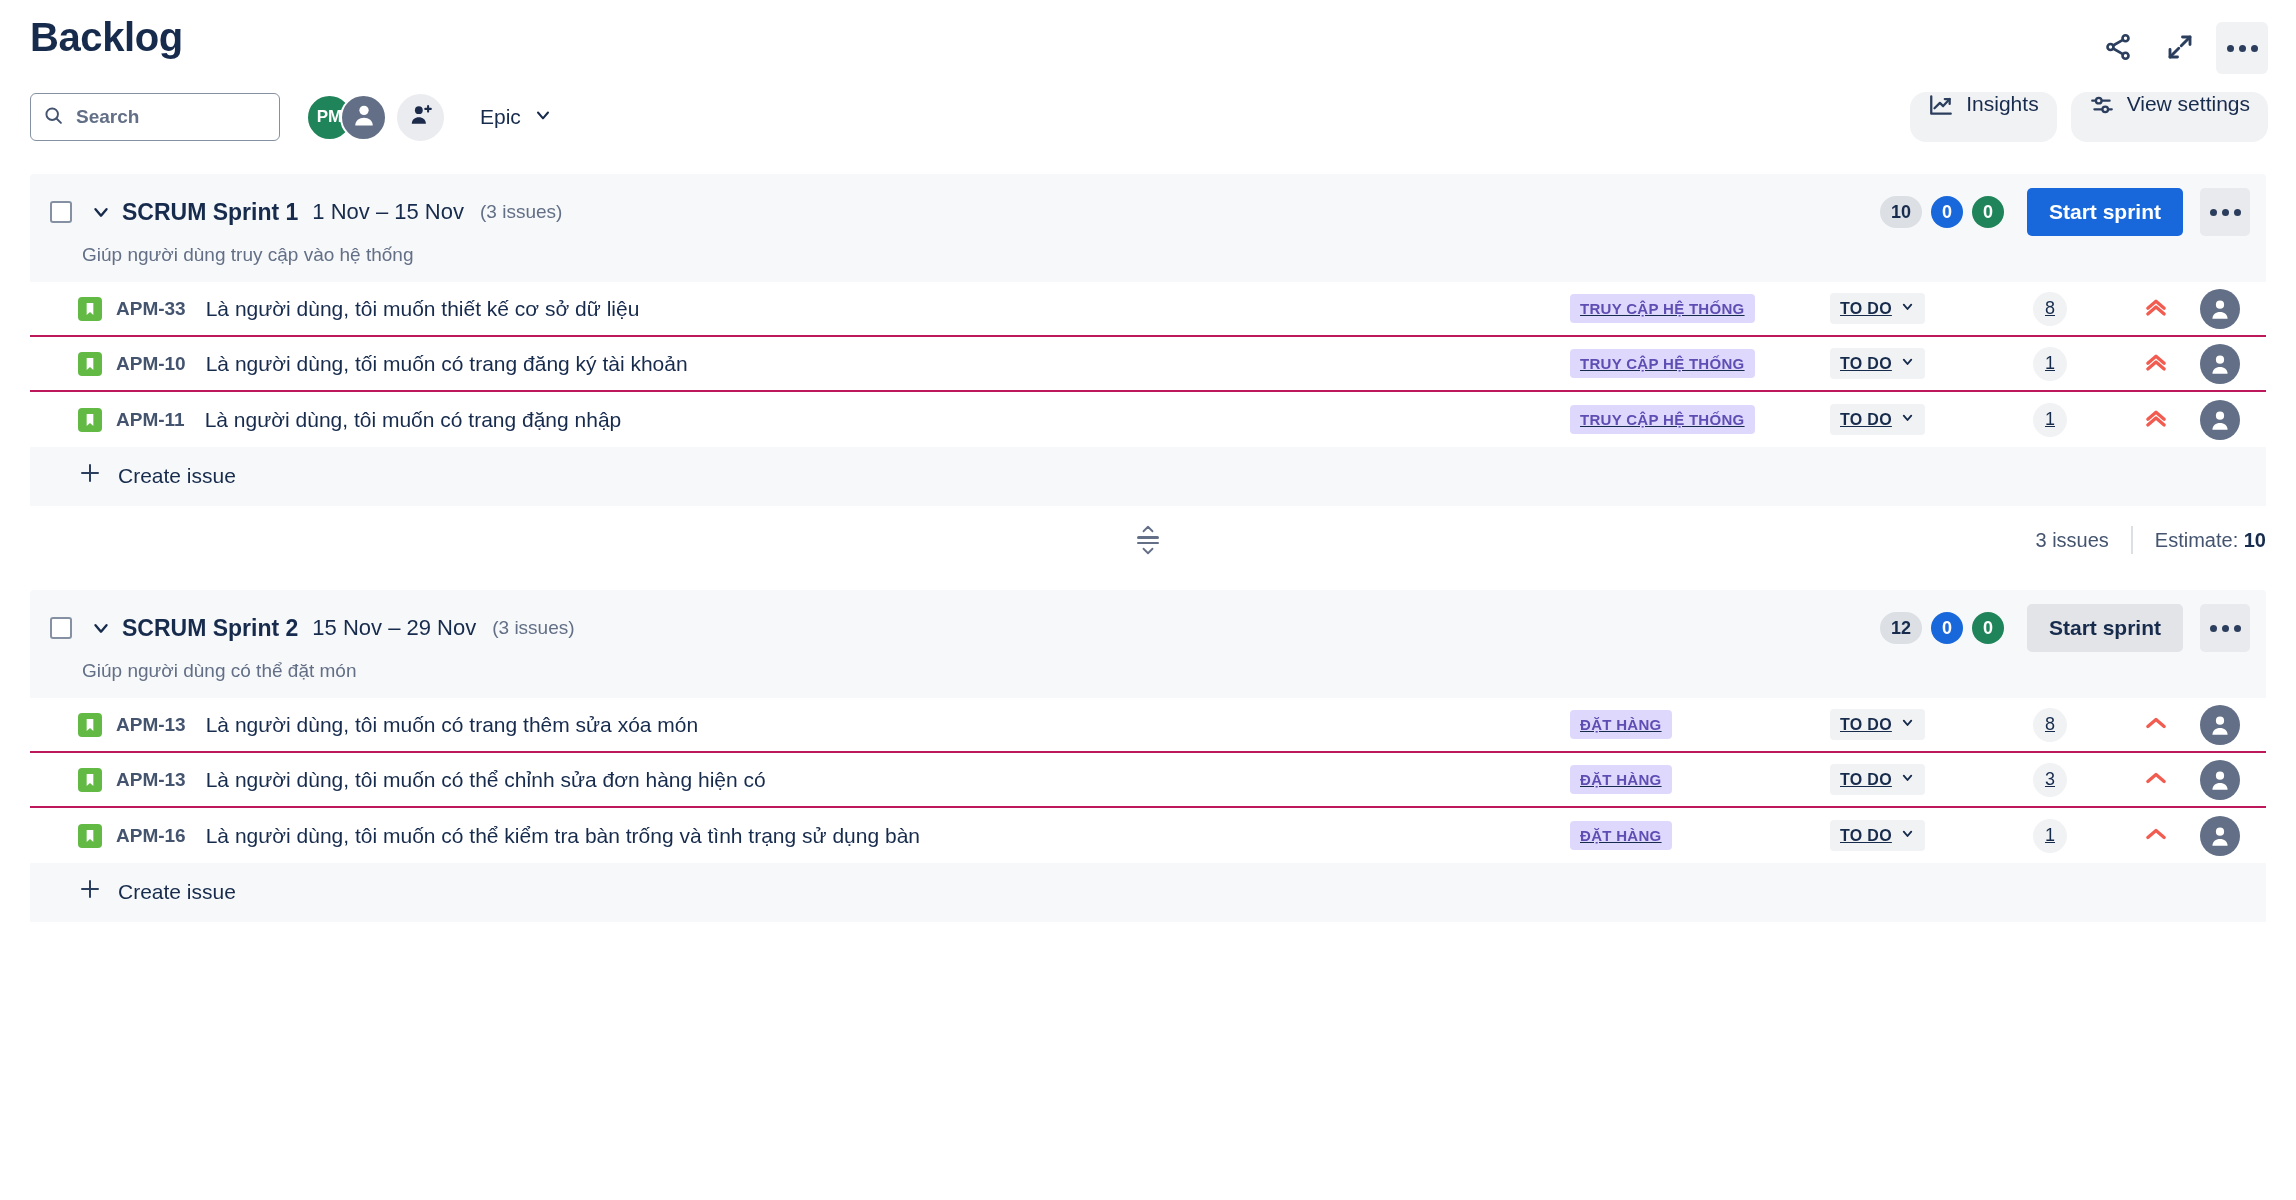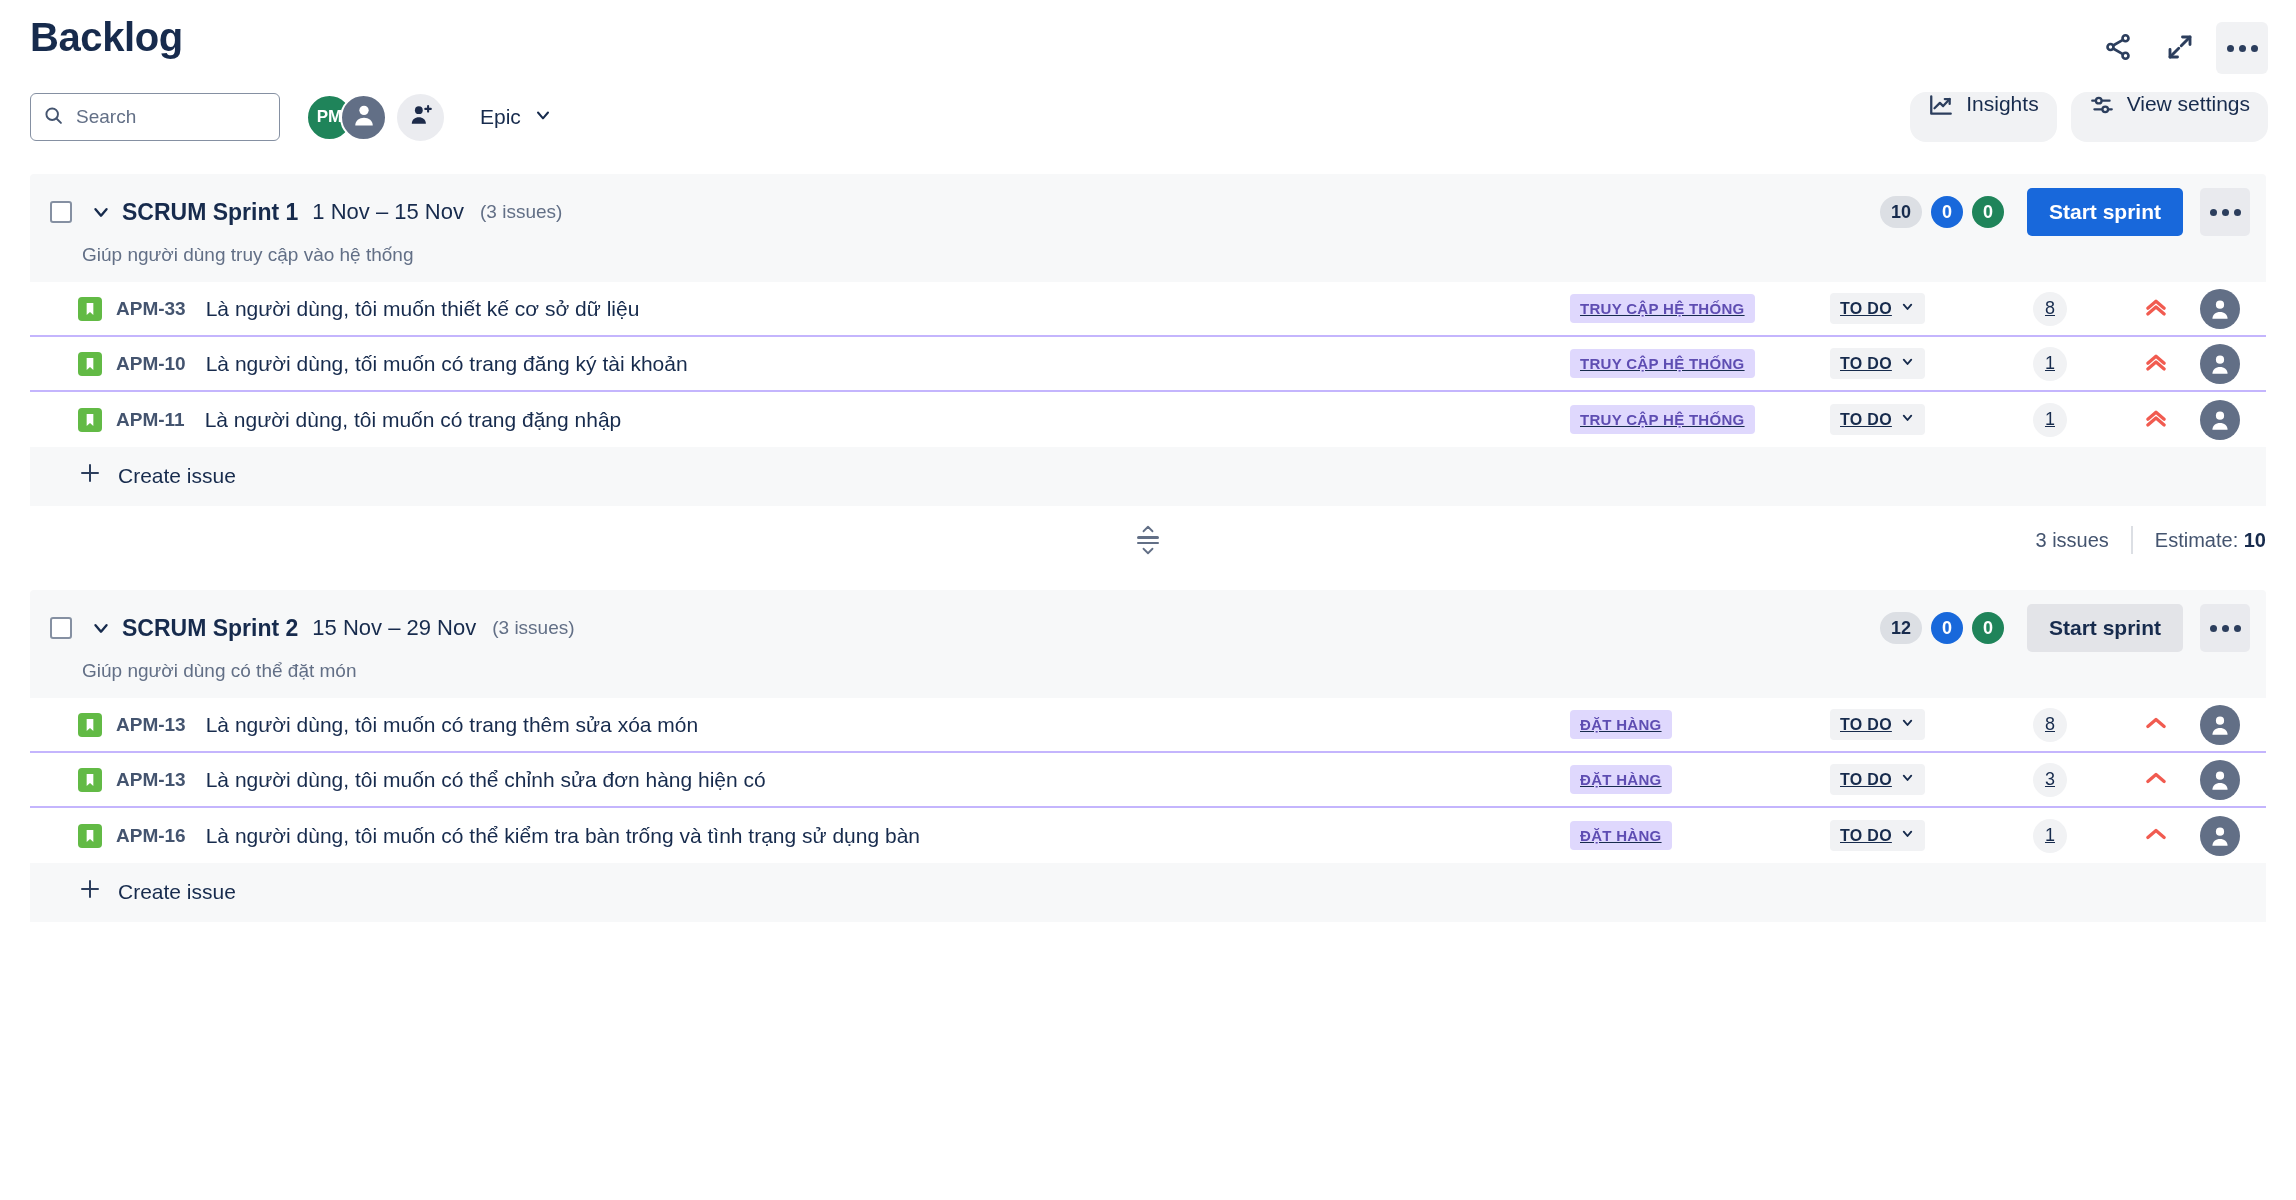"Search" .search-box input { font-weight: none -> bold }
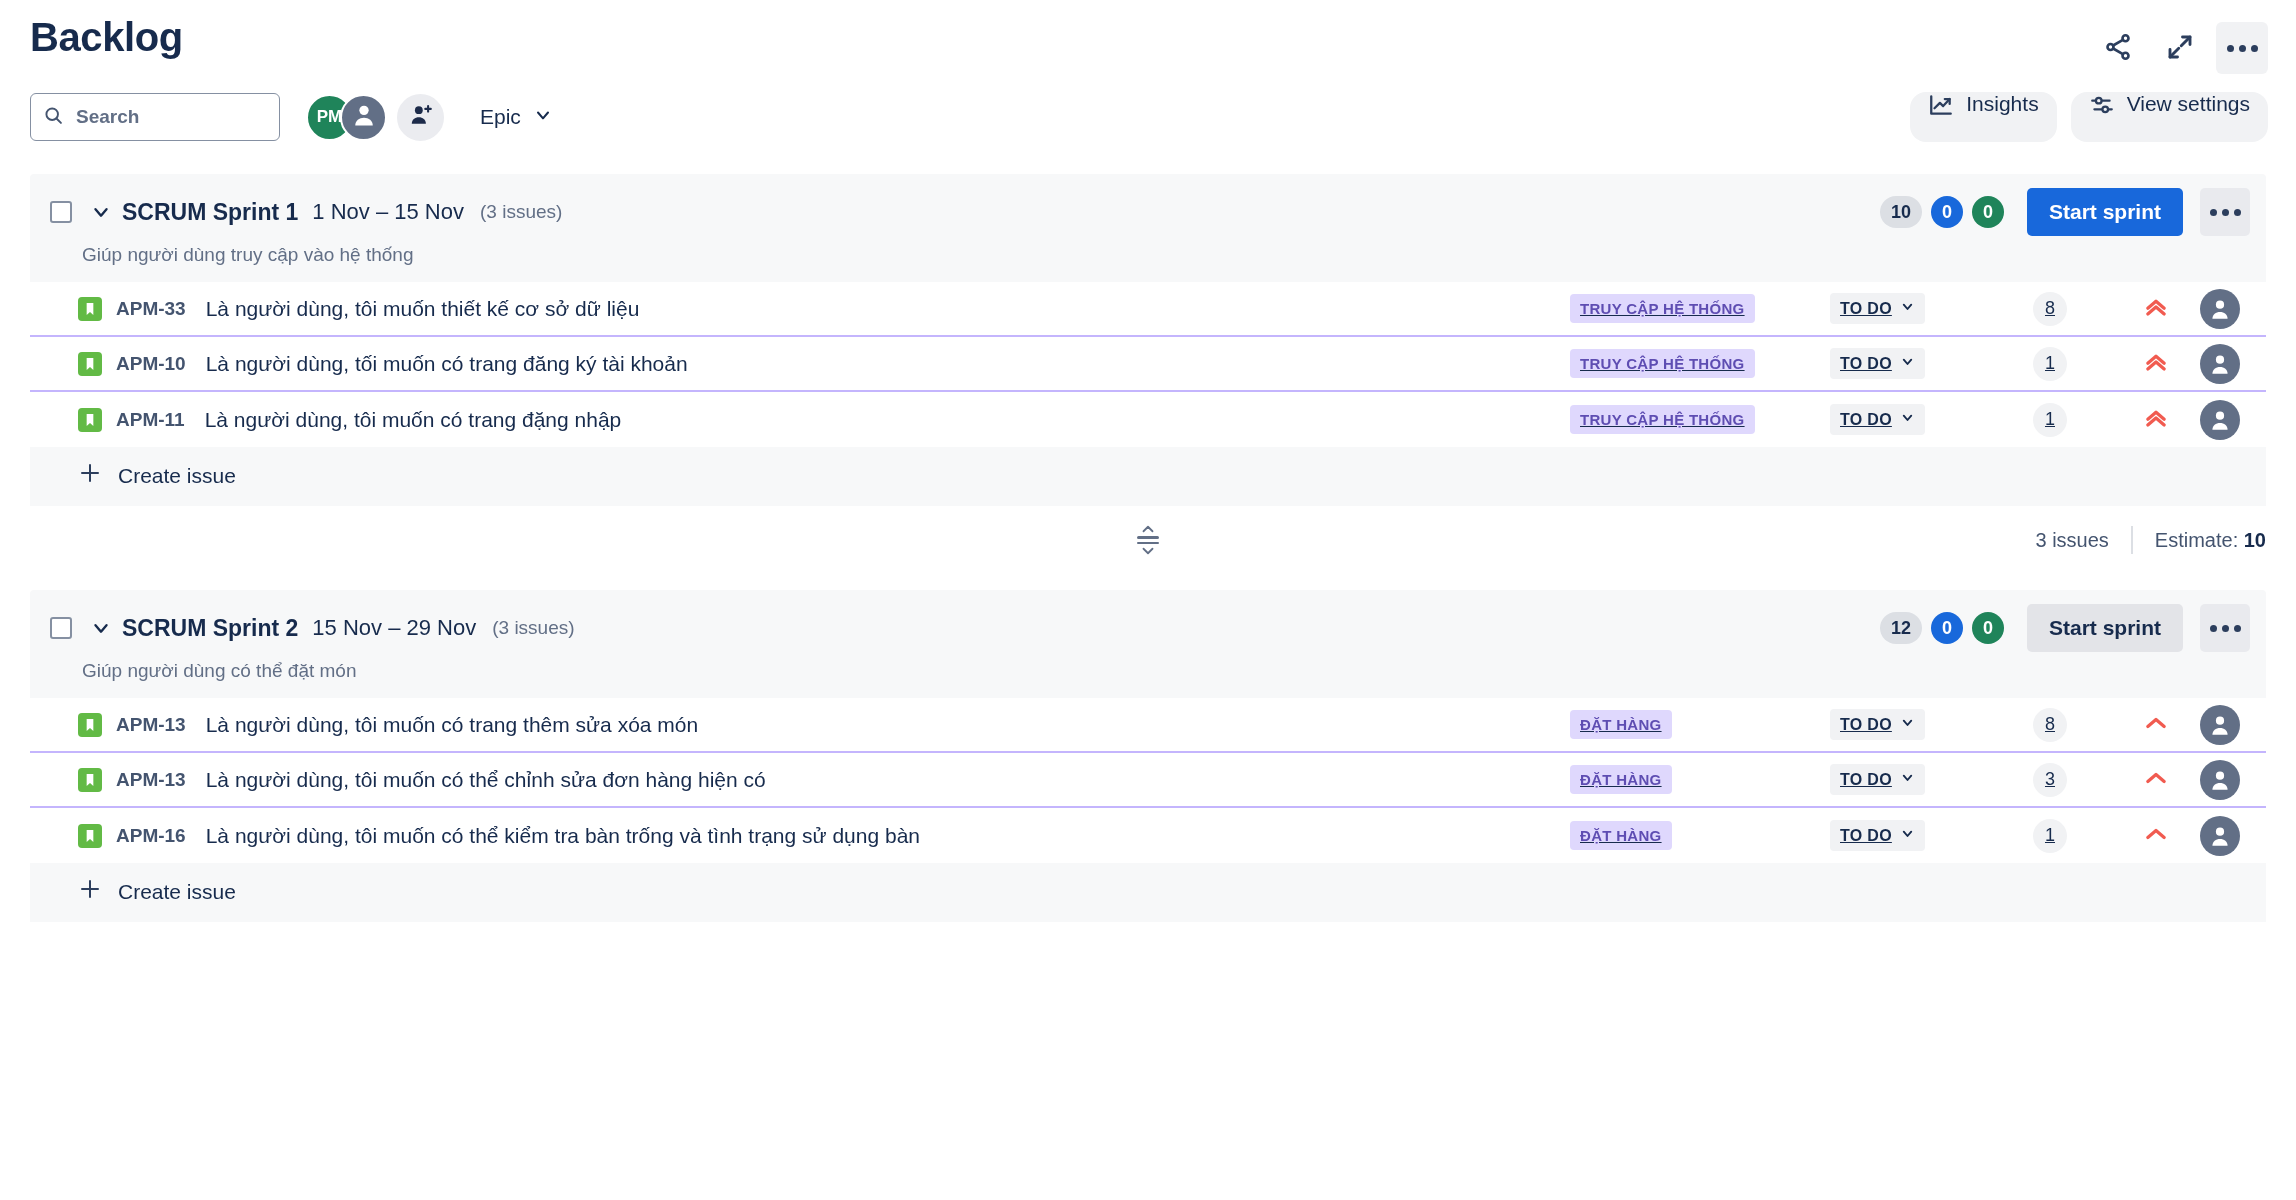"APM-33" .issue-row { border-bottom: 2px solid #c4b5fd -> 2px solid #be185d }
